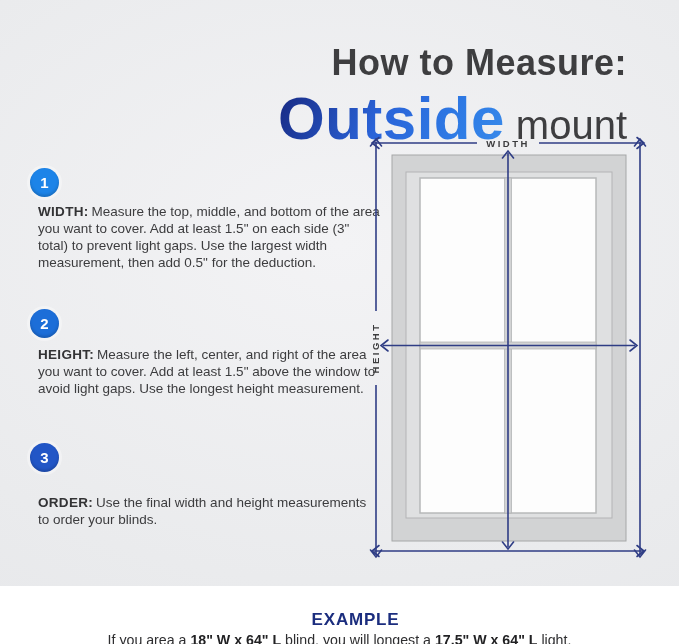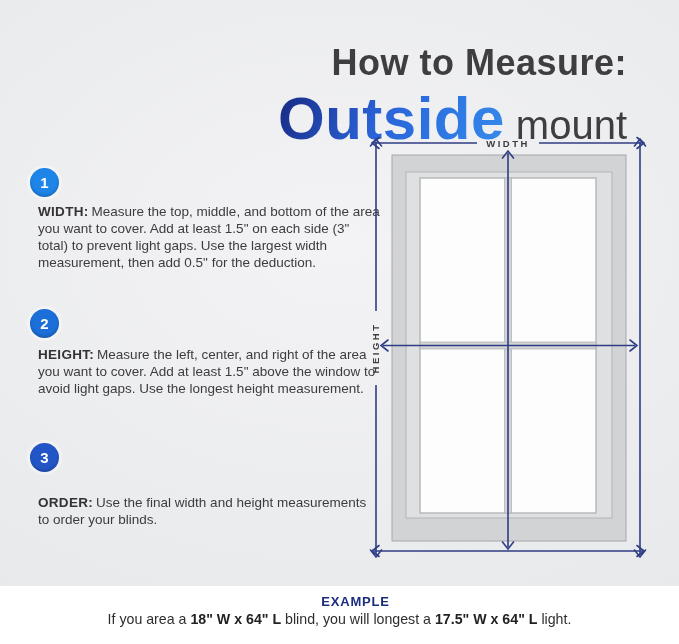"EXAMPLE" .example-title { font-size: 13px -> 17px; padding-top: 8px -> 24px }
